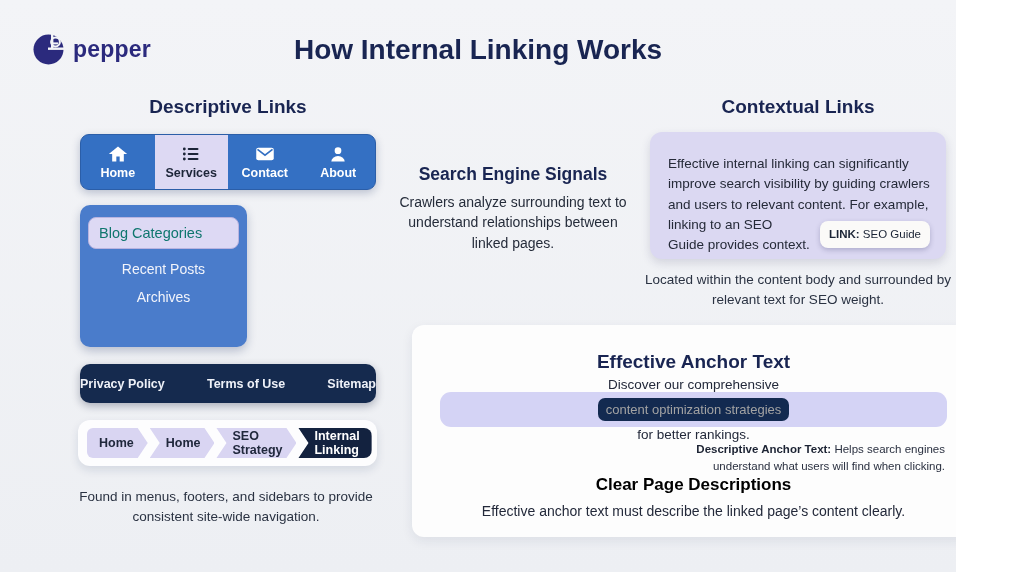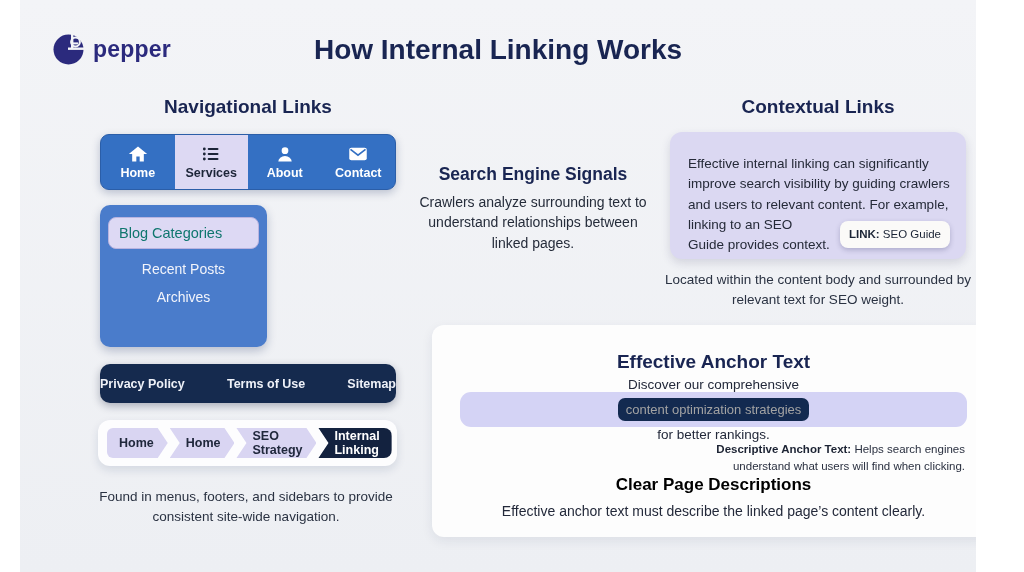"pepper" .canvas { margin-left: 20px -> none }
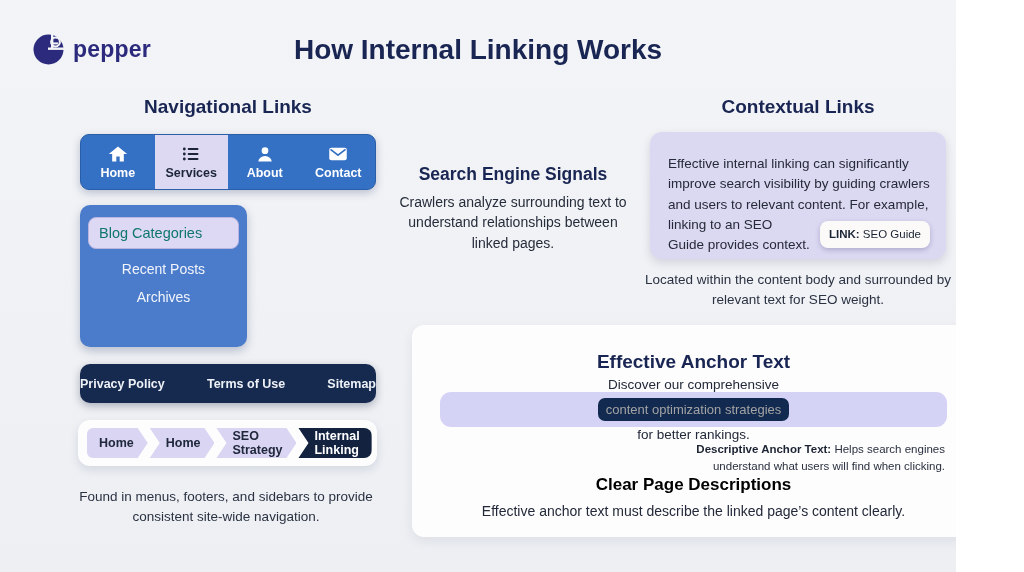"Navigational Links" div.nav-heading { text: Navigational -> Descriptive }
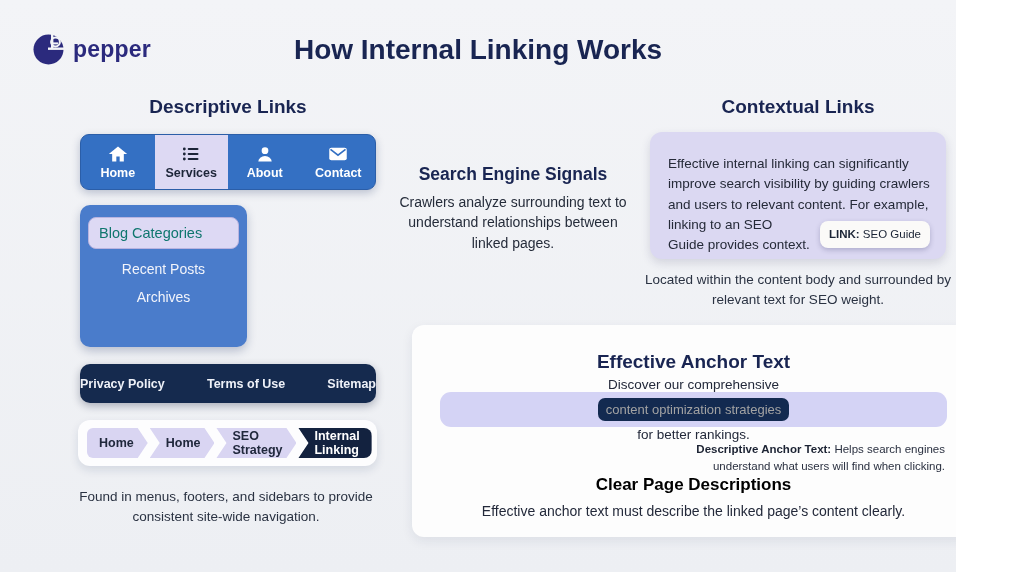"About" div.nav-item { order: before "Contact" -> after "Contact" }
